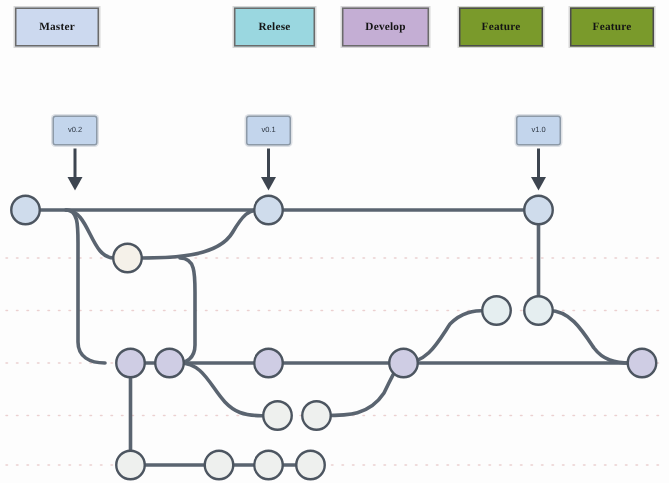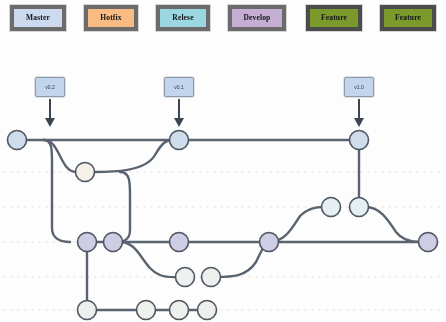"Master" .legend-box { border: 4px solid #f97316 -> 1px solid #f97316 }
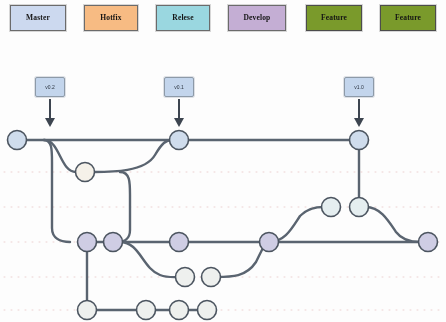"Hotfix" div.legend-box { html: <div> <span>Hotfix</span> </div> -> none }
